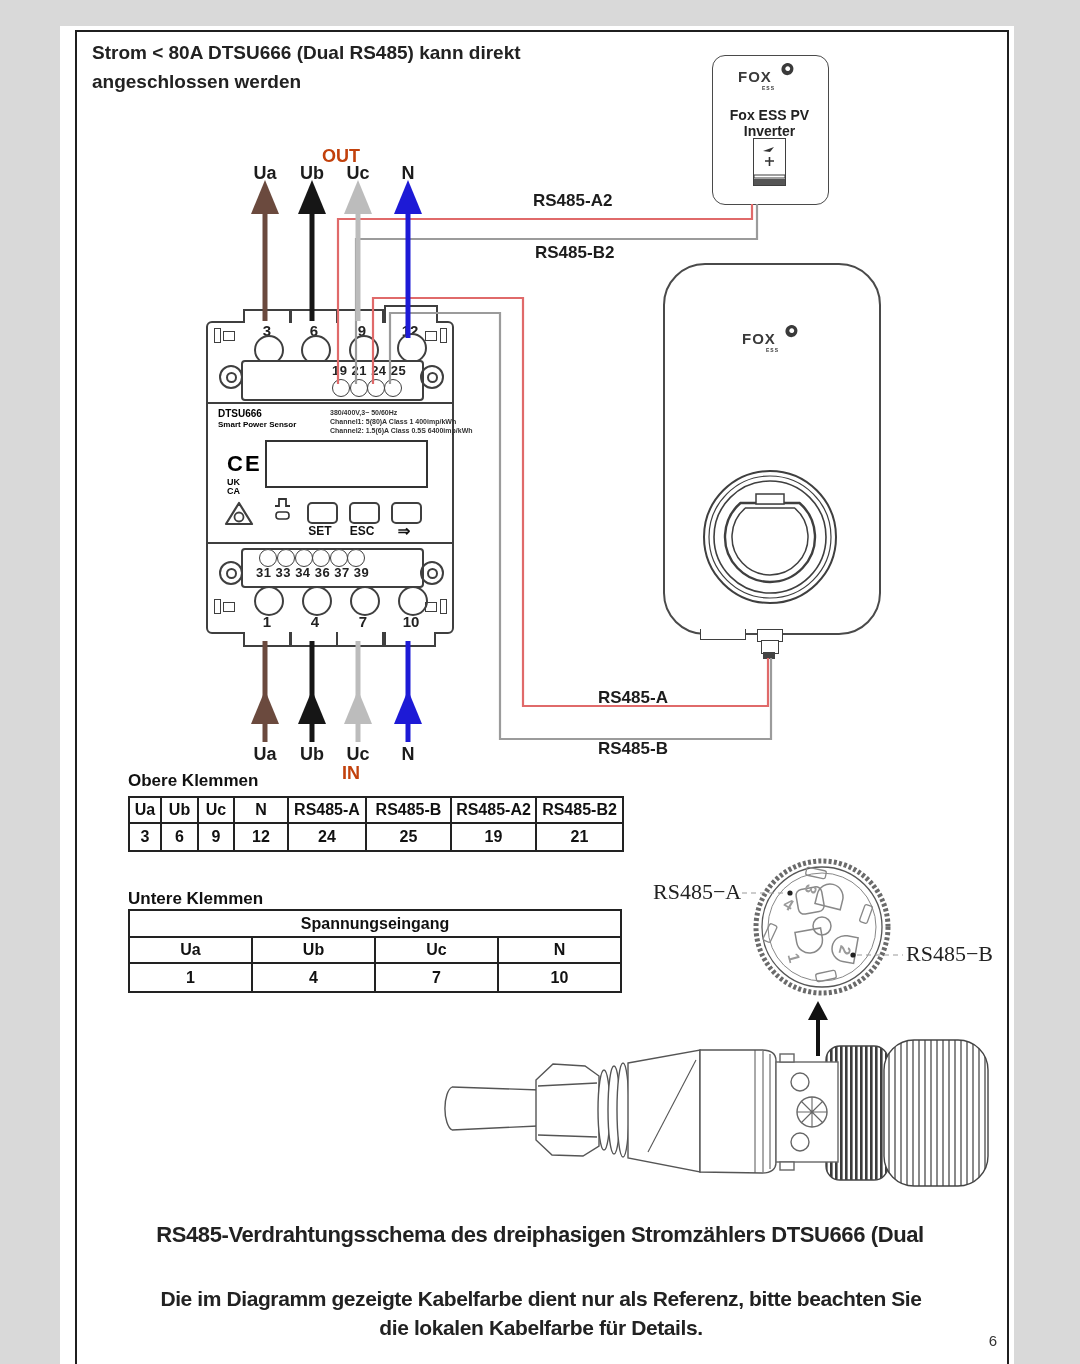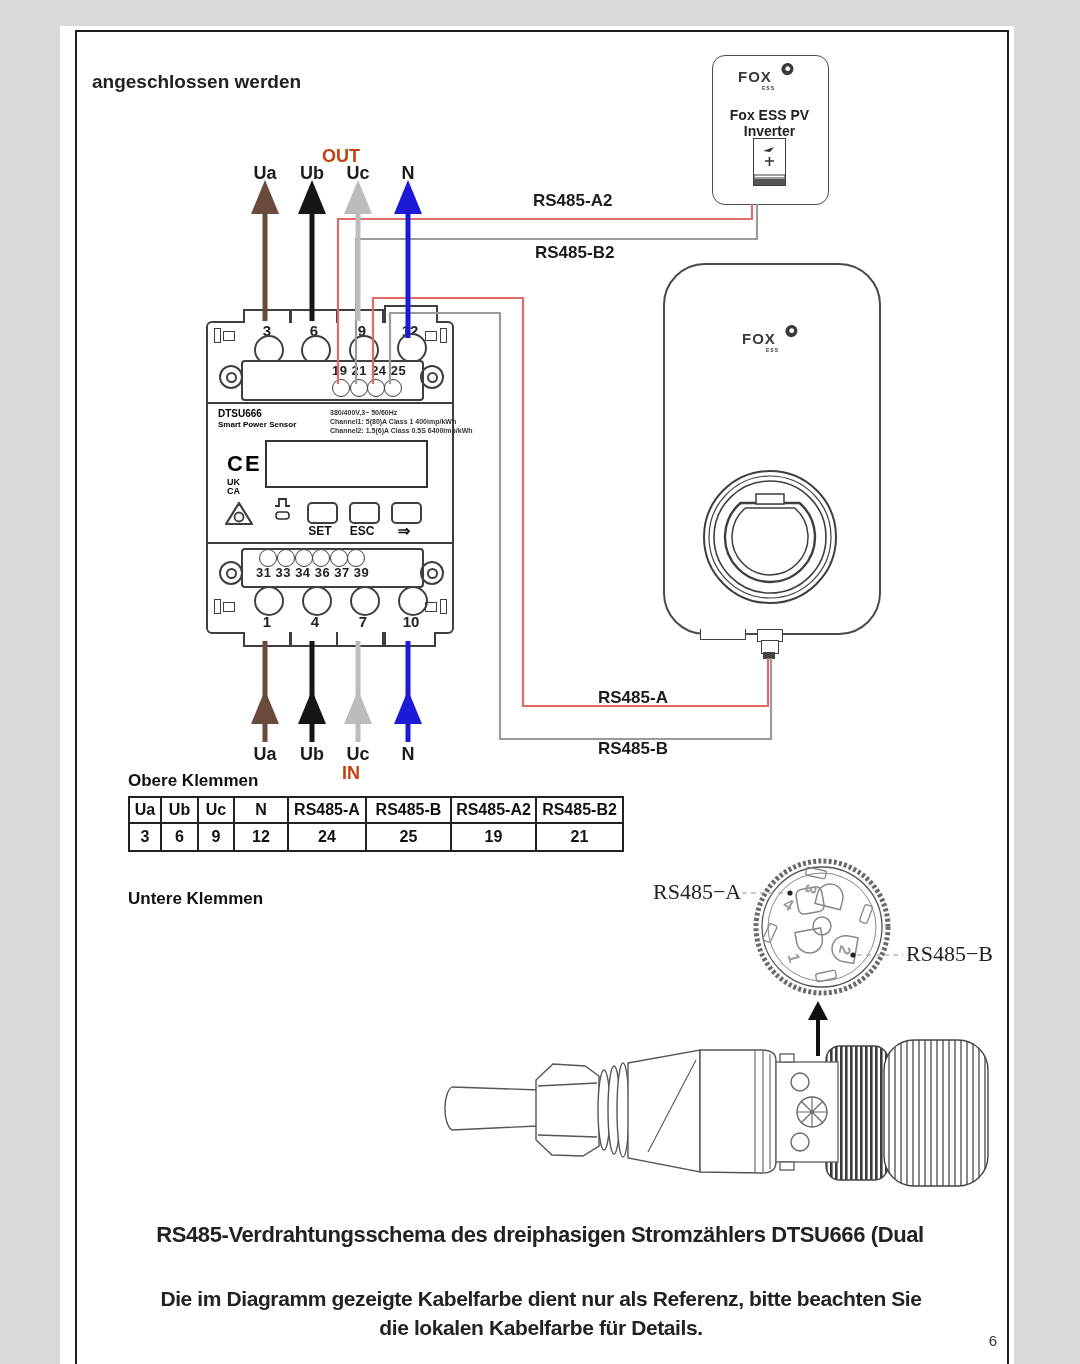"Strom < 80A DTSU666 (Dual" div.abs { html: none -> <div>Strom &lt; 80A DTSU666 (Dual RS485) kann direkt</div> }
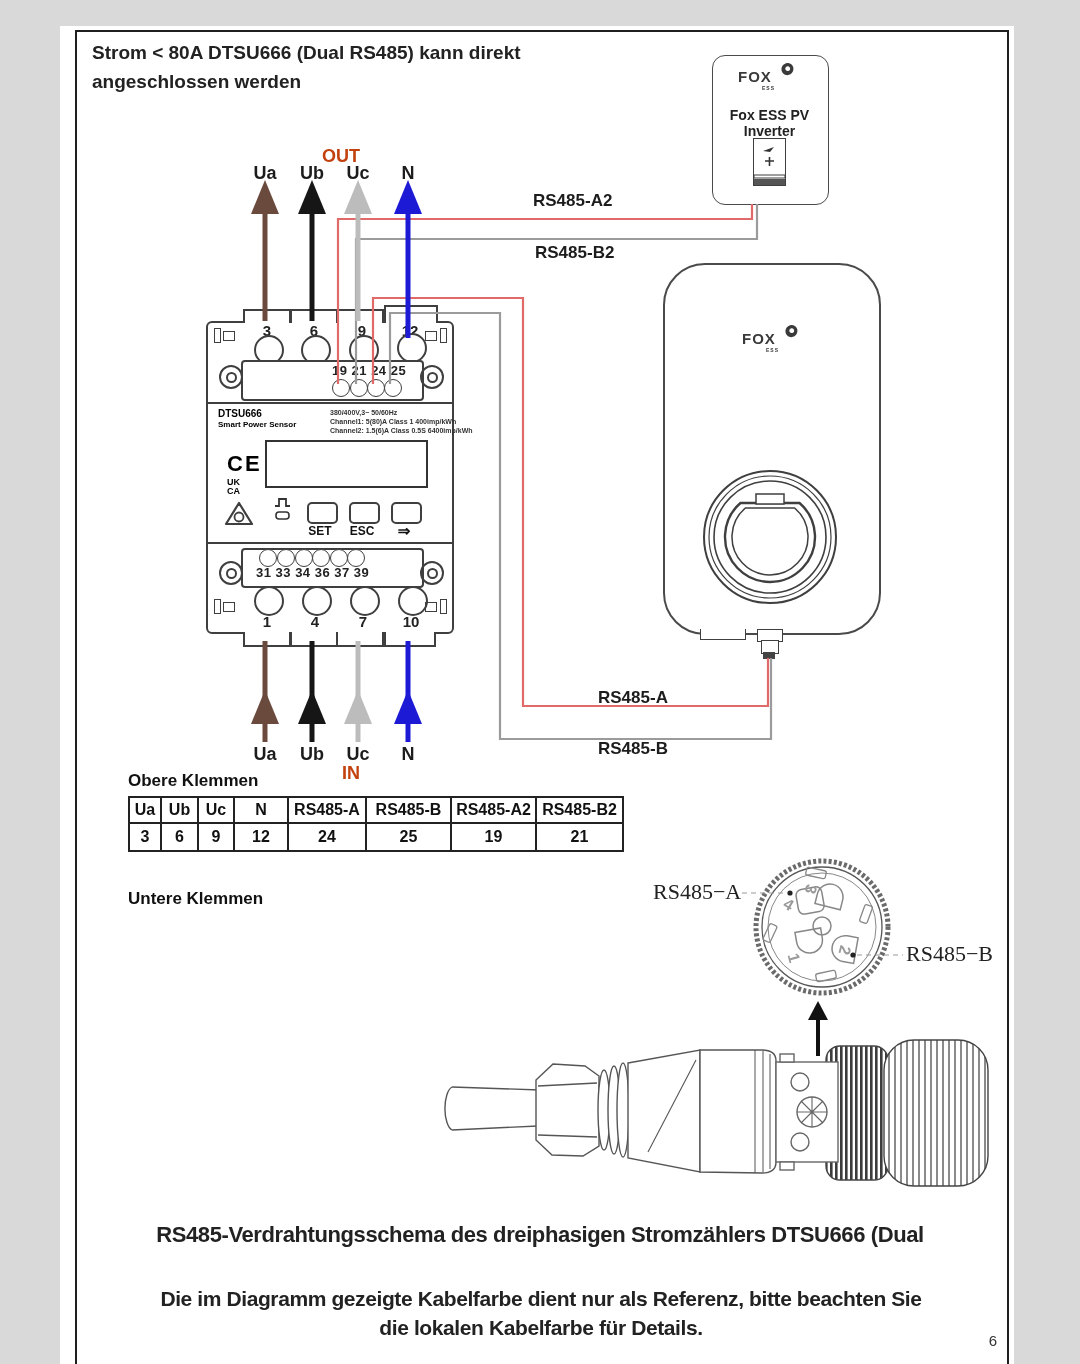"Spannungseingang" table.klemmen { html: none -> <table> <colgroup> <col> <col> <col> <col> </colgroup> <tbody> <tr> <td>Spannungseingang</td> </tr> <tr> <td>Ua</td> <td>Ub</td> <td>Uc</td> <td>N</td> </tr> <tr> <td>1</td> <td>4</td> <td>7</td> <td>10</td> </tr> </tbody> </table> }
